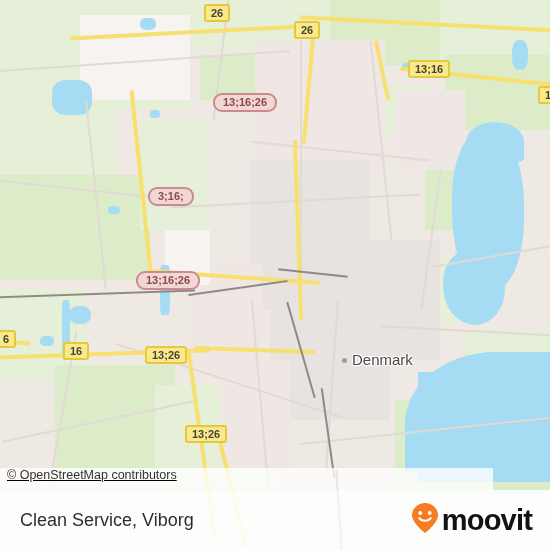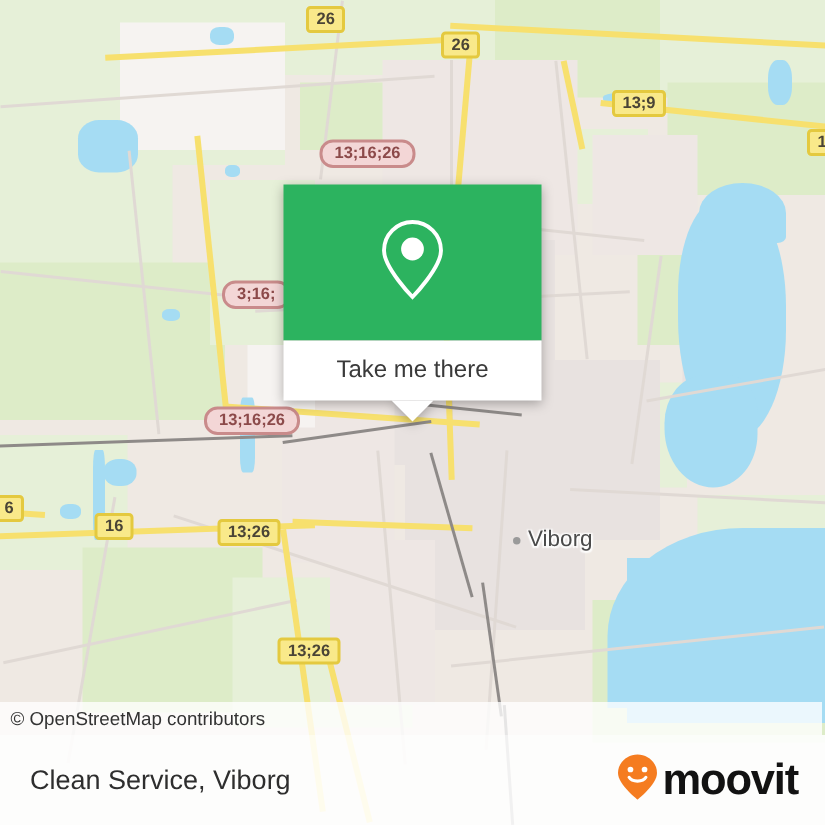"13;9" div.shield { text: 9 -> 16 }
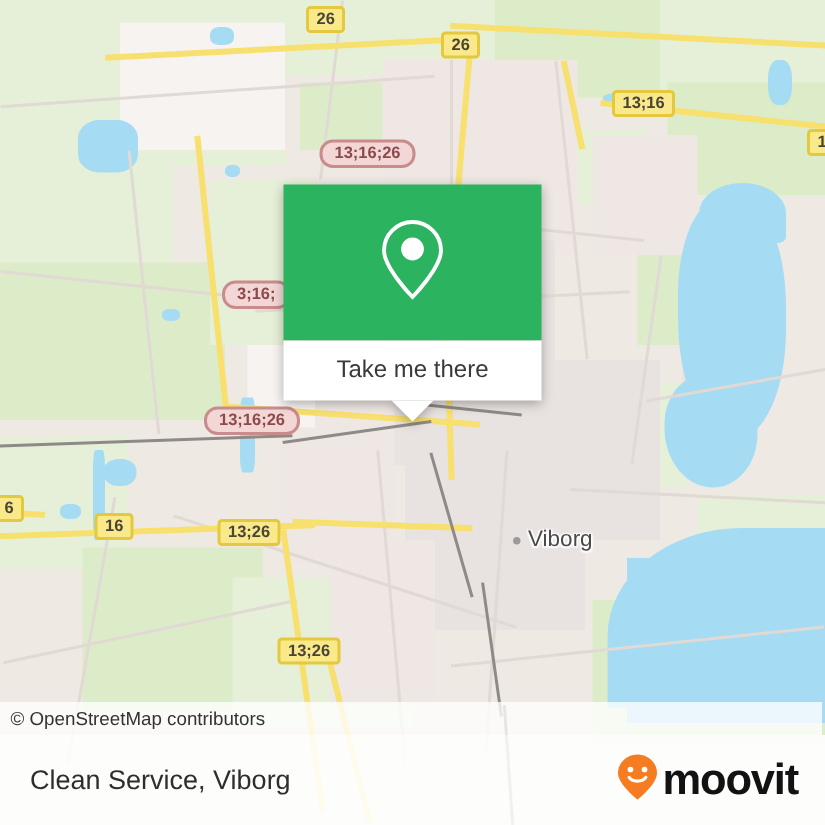"Take me there" div { html: <div> <div> <span> <svg> <path></path> <circle></circle> </svg> </span> </div> <div> <span>Take me there</span> </div> <div></div> </div> -> none }
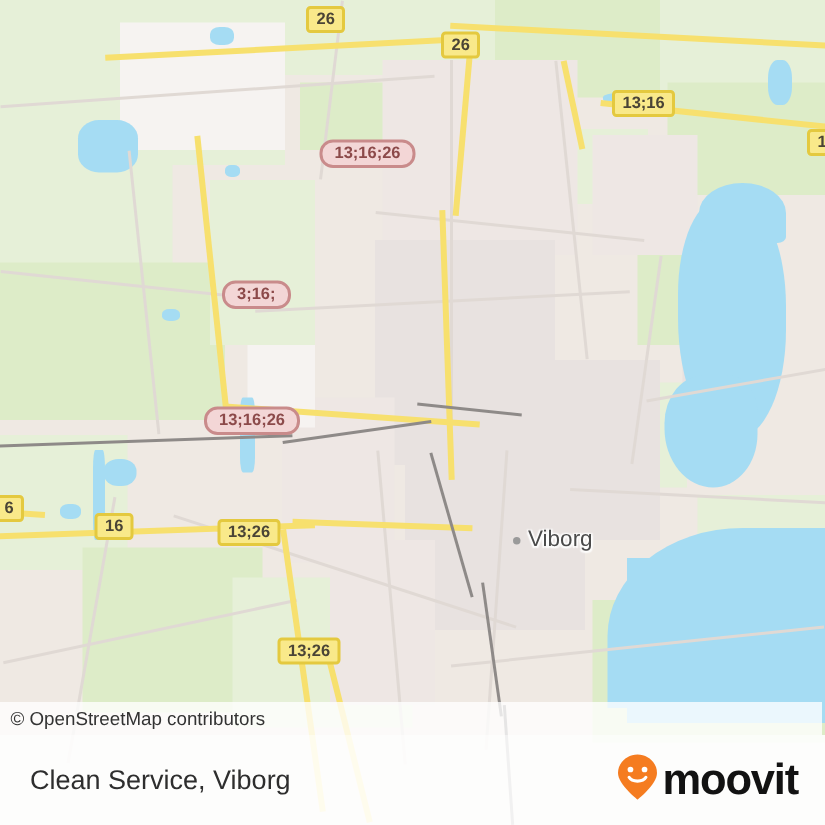"Viborg" div.place-label { text: Viborg -> Denmark }
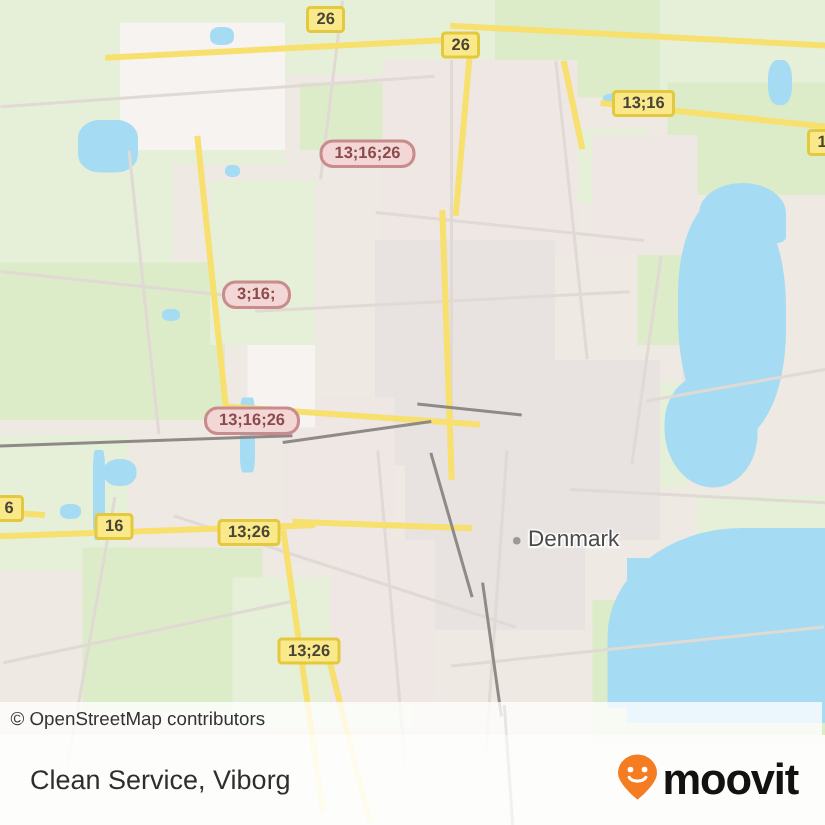"© OpenStreetMap contributors" #attribution { align-items: center -> none; text-decoration: none -> underline; width: 548px -> 493px }
